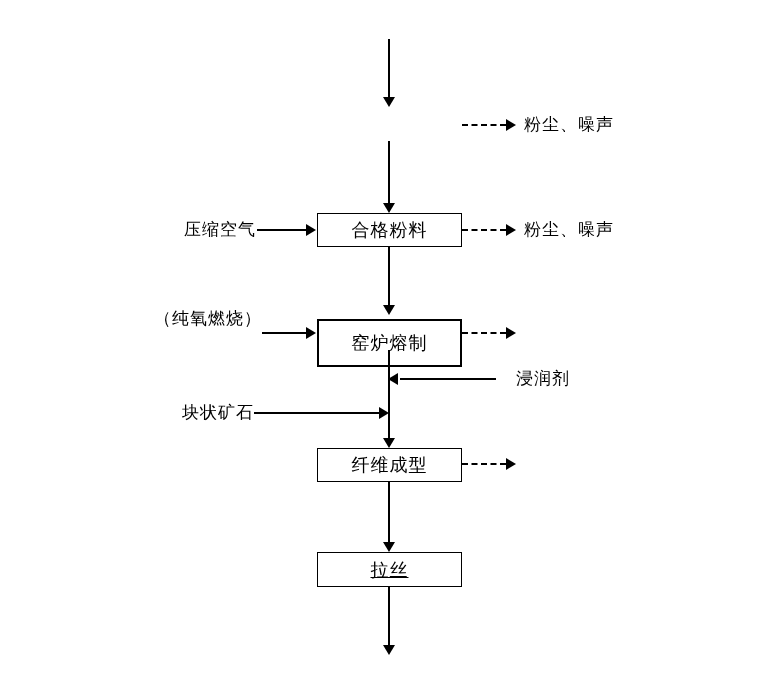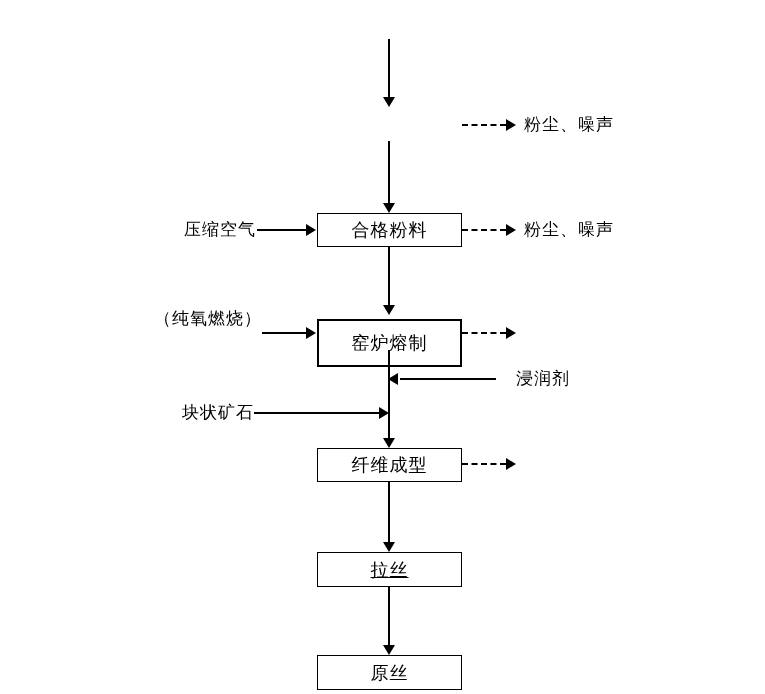"原丝" div.pbox { html: <div>原丝</div> -> none }
